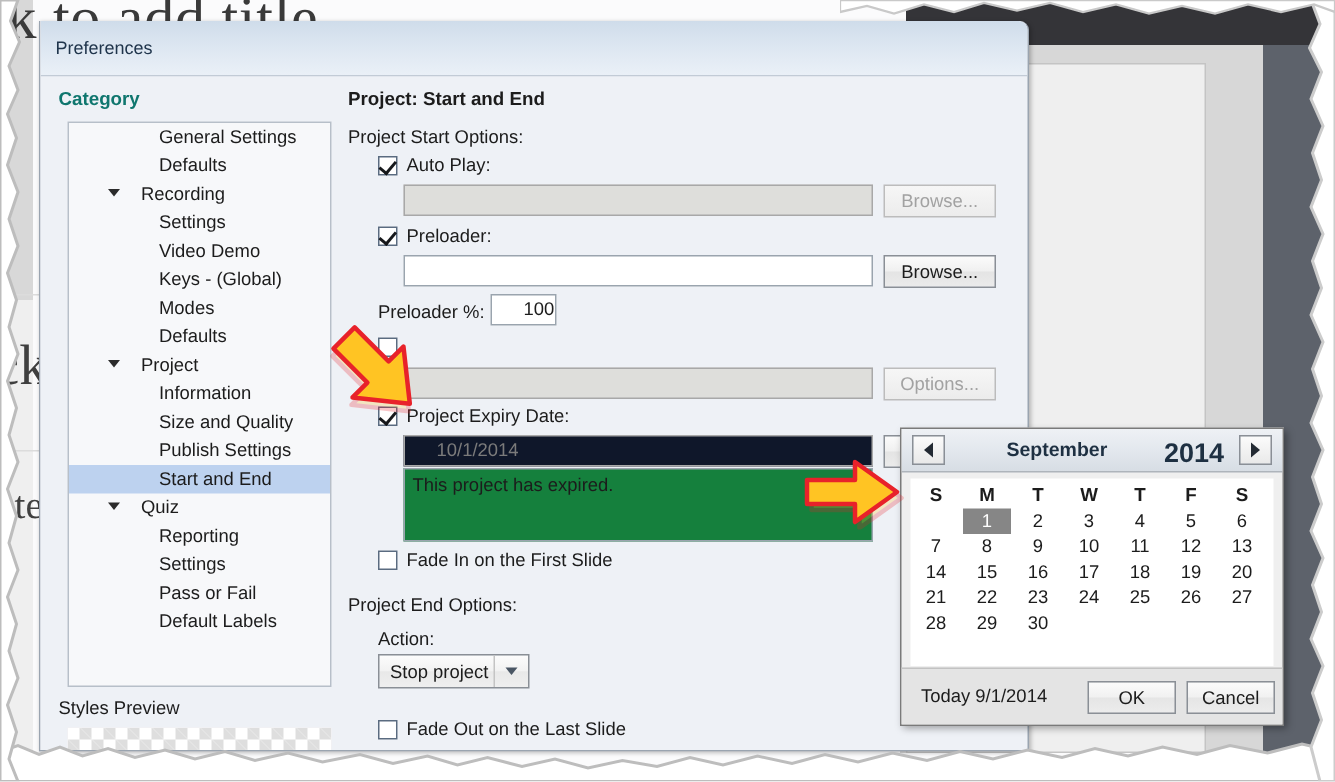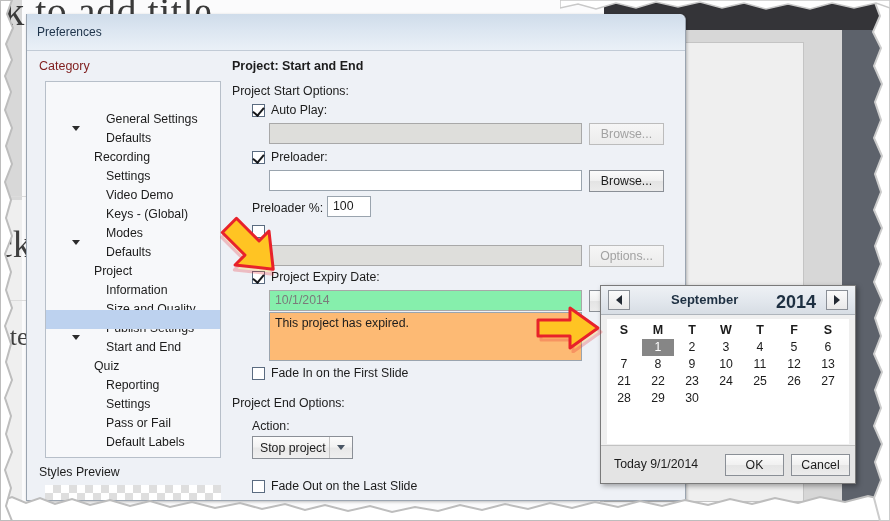"Category" .cat-header { color: #7f1d1d -> #0f766e; font-weight: normal -> bold }
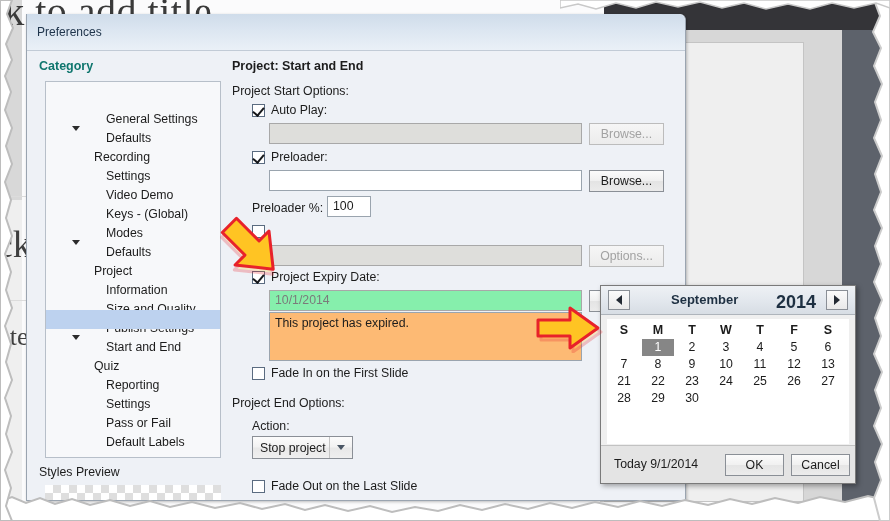"General Settings" .cat-item .lbl { margin-top: 28px -> none }
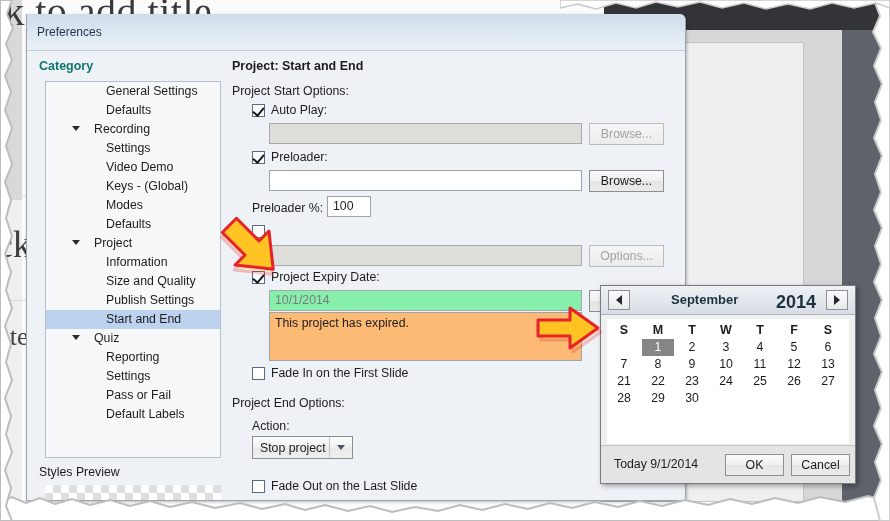"100" .tbox { padding: 0 5px -> 0 21px }
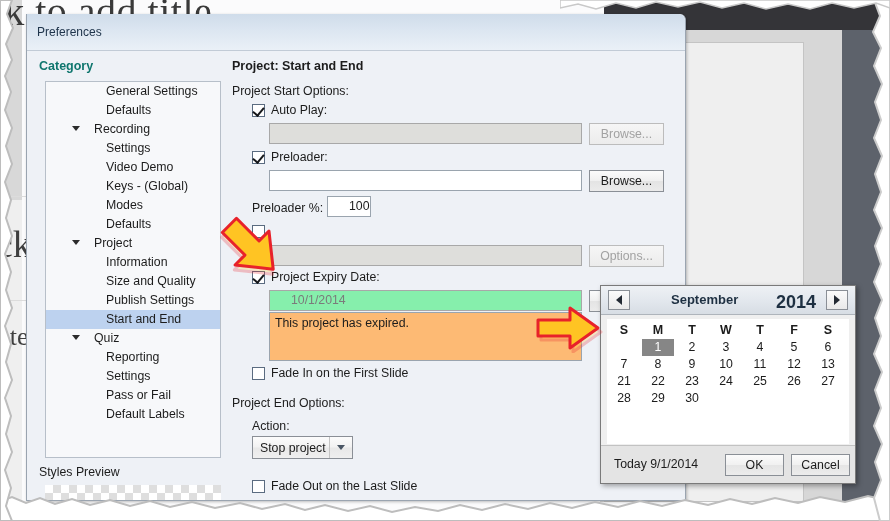"10/1/2014" .tbox.readonly { background: #86efac -> #0f172a }
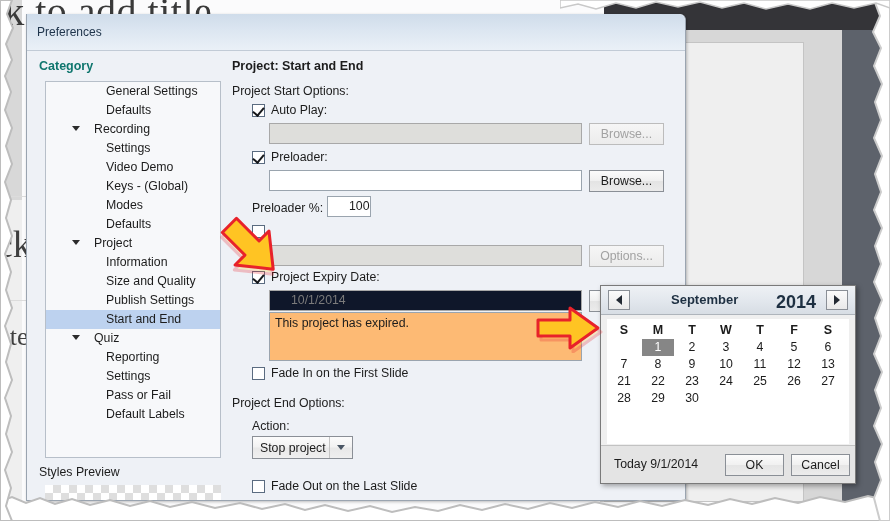"This project has expired." .tarea { background: #fdba74 -> #15803d }
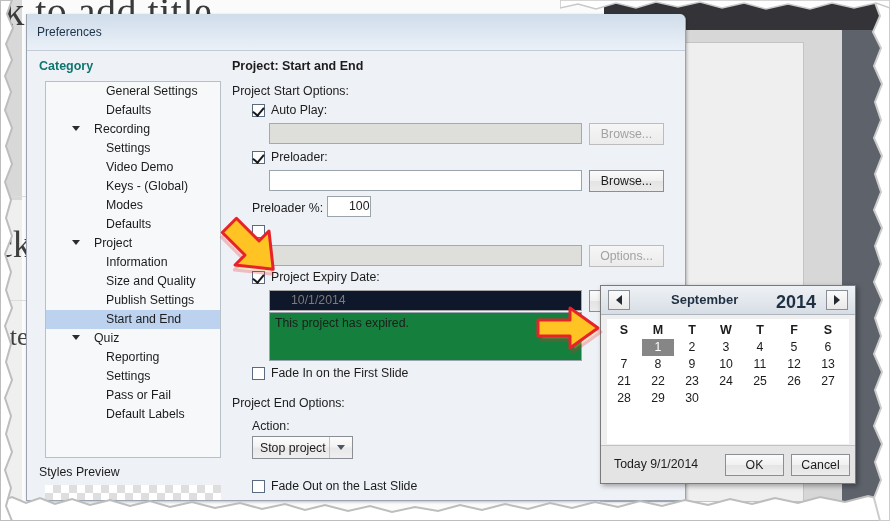"14" div.cal-row { html: none -> <div> <div>14</div> <div>15</div> <div>16</div> <div>17</div> <div>18</div> <div>19</div> <div>20</div> </div> }
